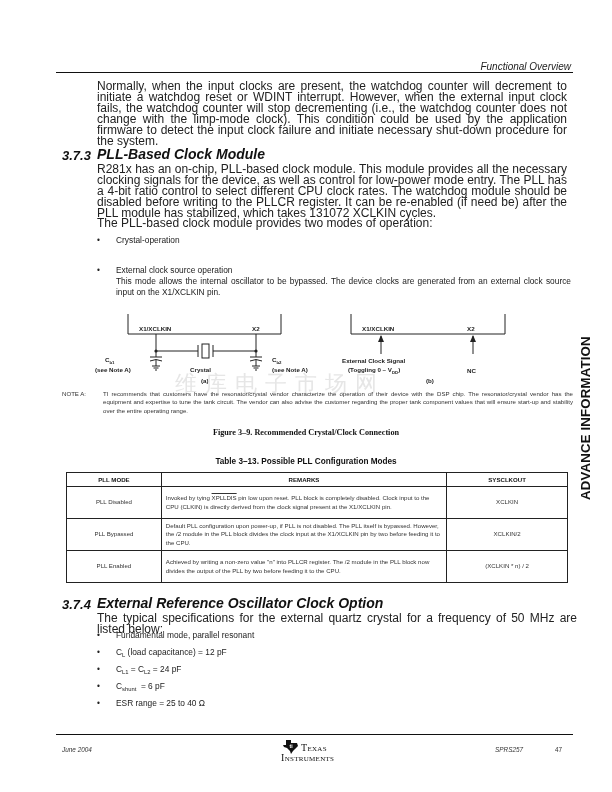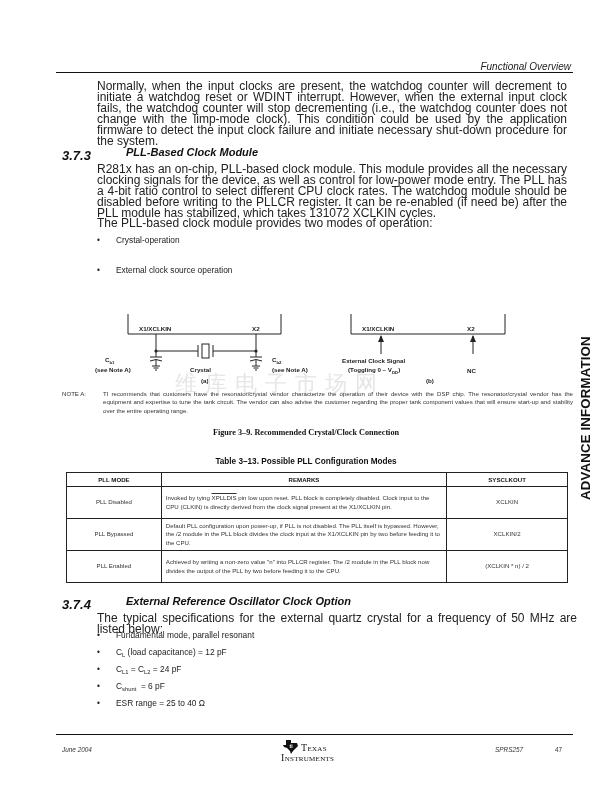"PLL-Based Clock Module" .sec-title { font-size: 11px -> 14px; margin-left: 29px -> none }
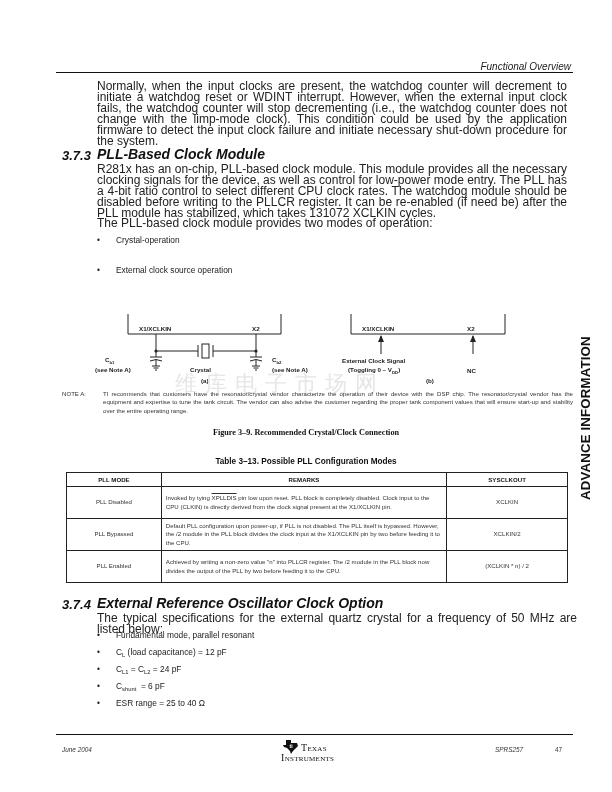"This mode allows the internal" span.b-desc { html: none -> <span>This mode allows the internal oscillator to be bypassed. The device clocks are generated from an external clock source input on the X1/XCLKIN pin.</span> }
